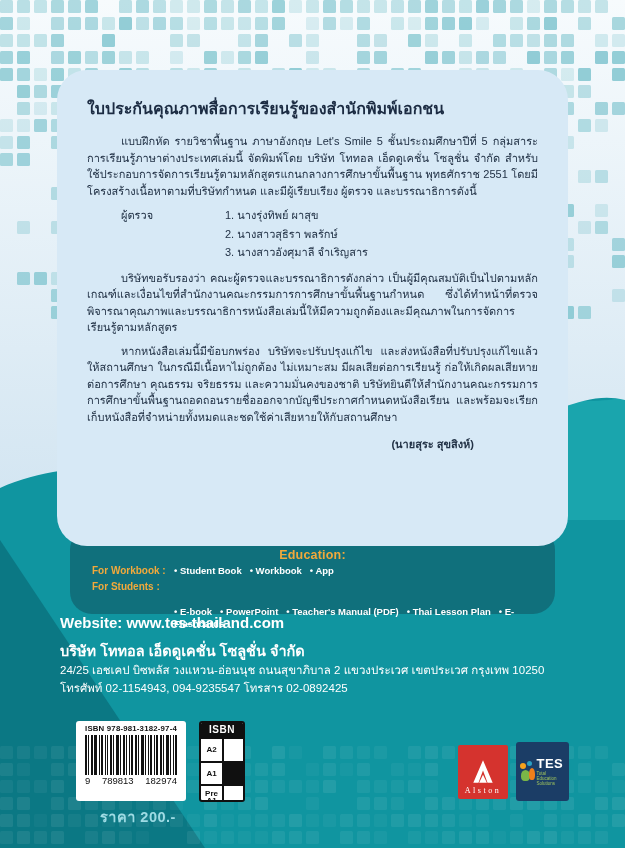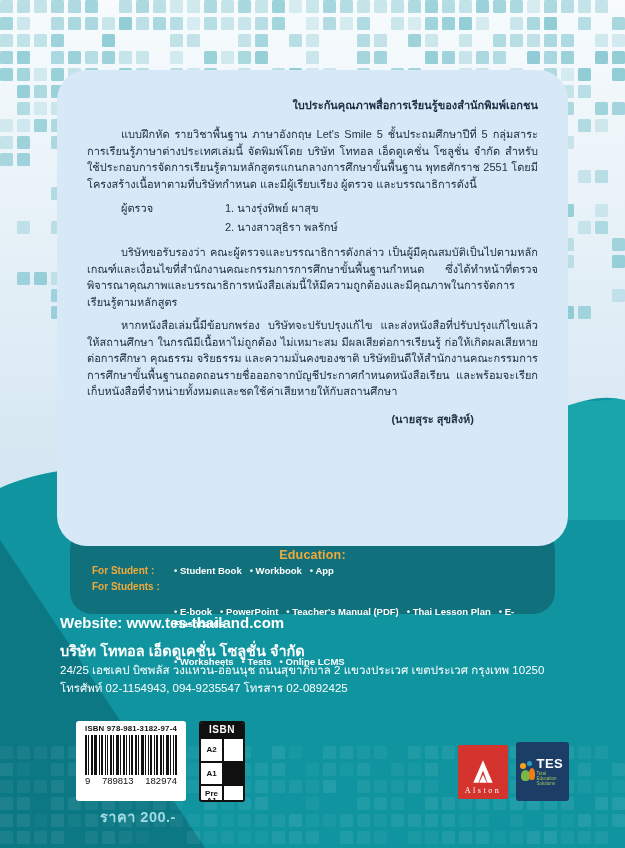"ใบประกันคุณภาพสื่อการเรียนรู้ของสำนักพิม" .card-title { font-size: 11px -> 16px; text-align: right -> left }
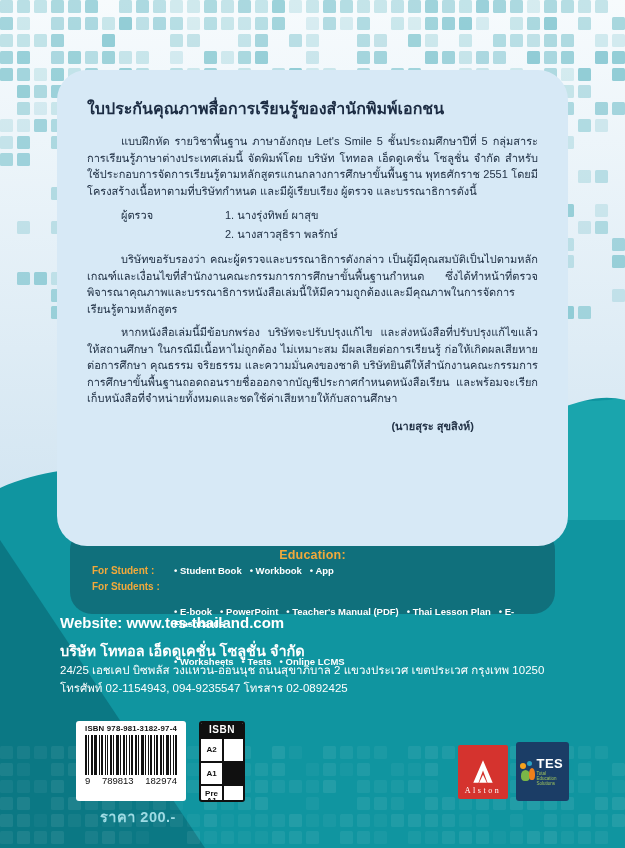"3. นางสาวอังศุมาลี จำเริญสาร" div.credit-row { html: none -> <div> <div></div> <div>3. นางสาวอังศุมาลี จำเริญสาร</div> </div> }
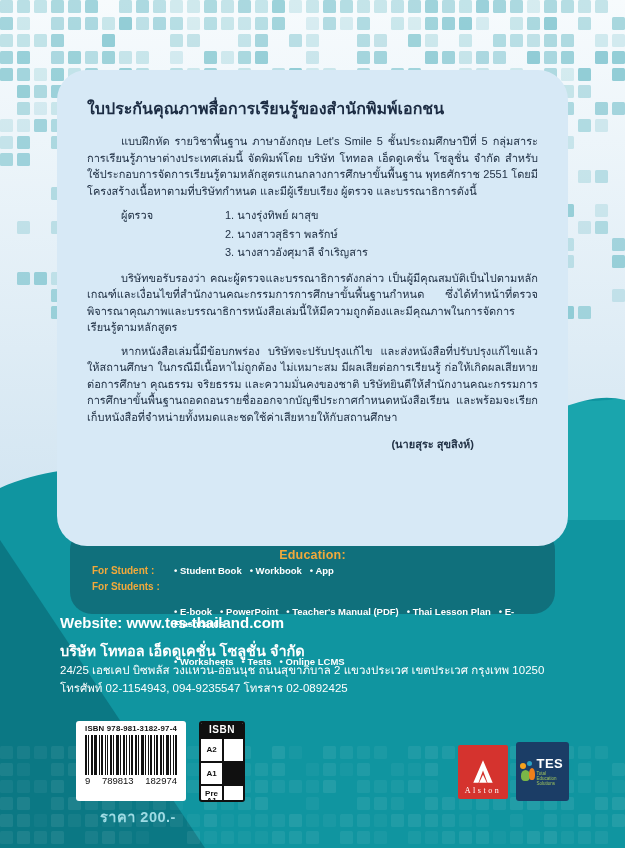"For Student :" div.comp-label { text: Student -> Workbook }
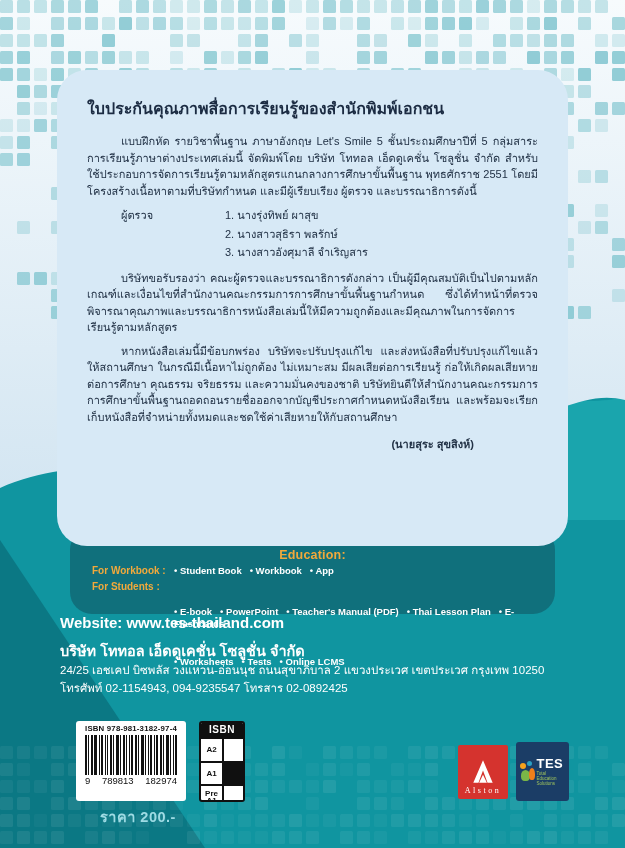"• Worksheets • Tests •" div { html: <div>• Worksheets • Tests • Online LCMS</div> -> none }
